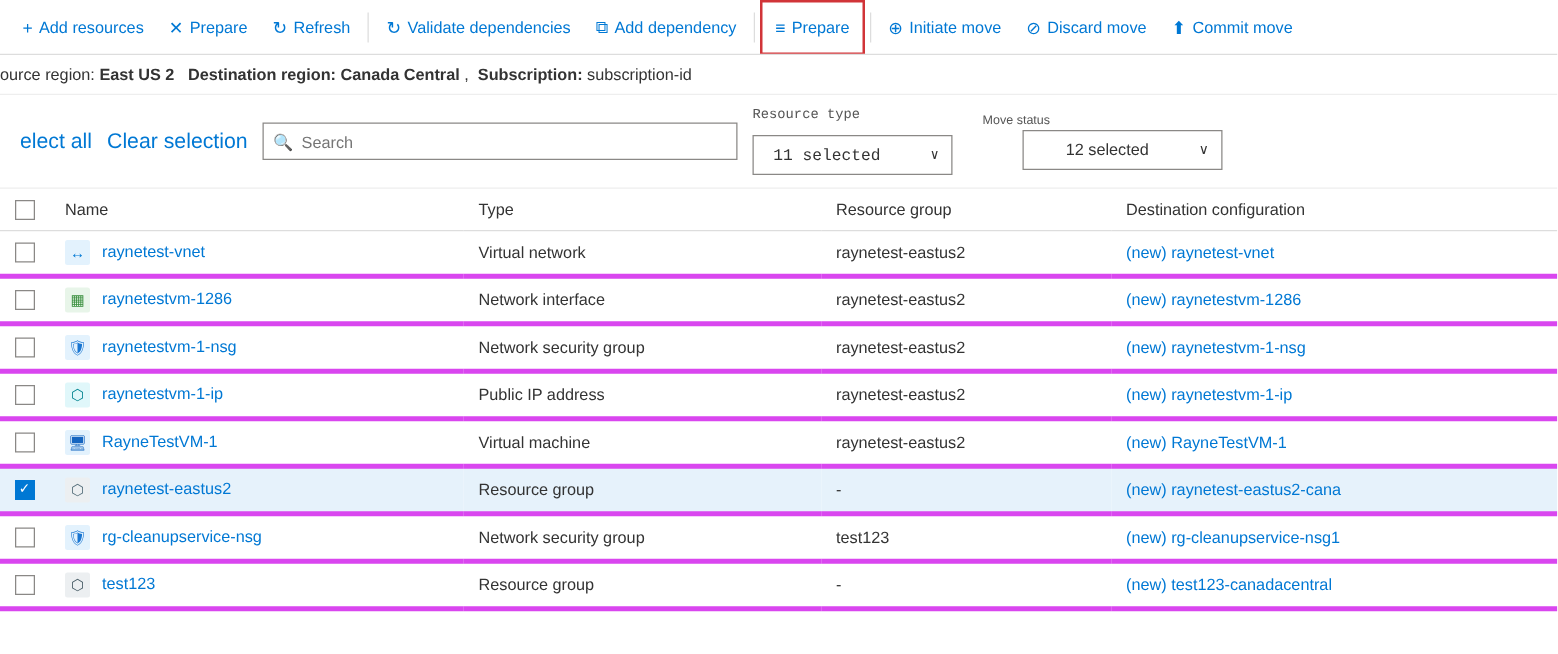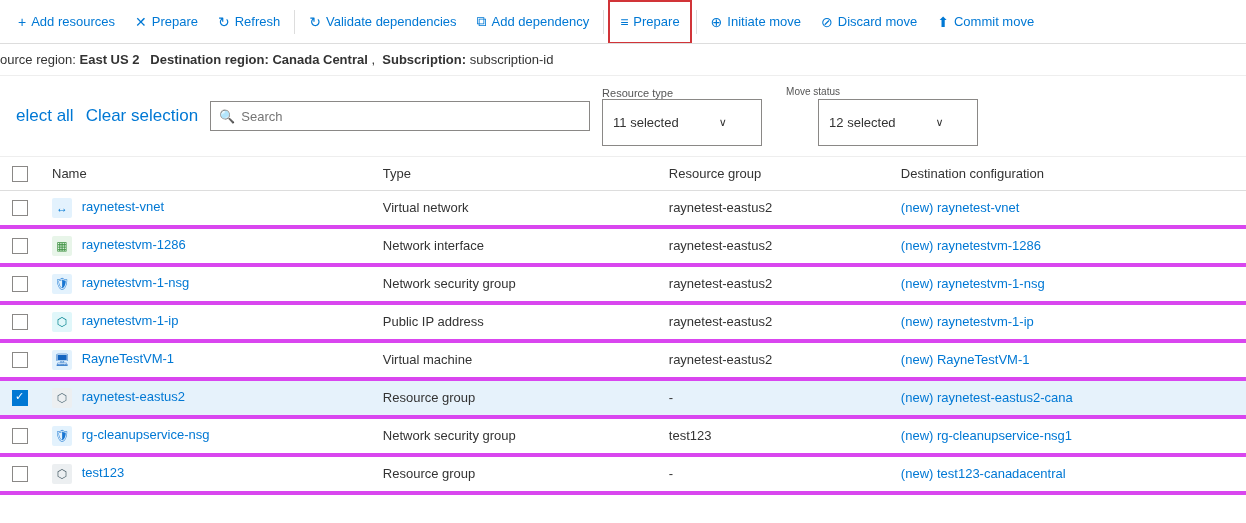"Resource type" div { font-family: none -> Liberation Mono, monospace; gap: 0 -> 10px }
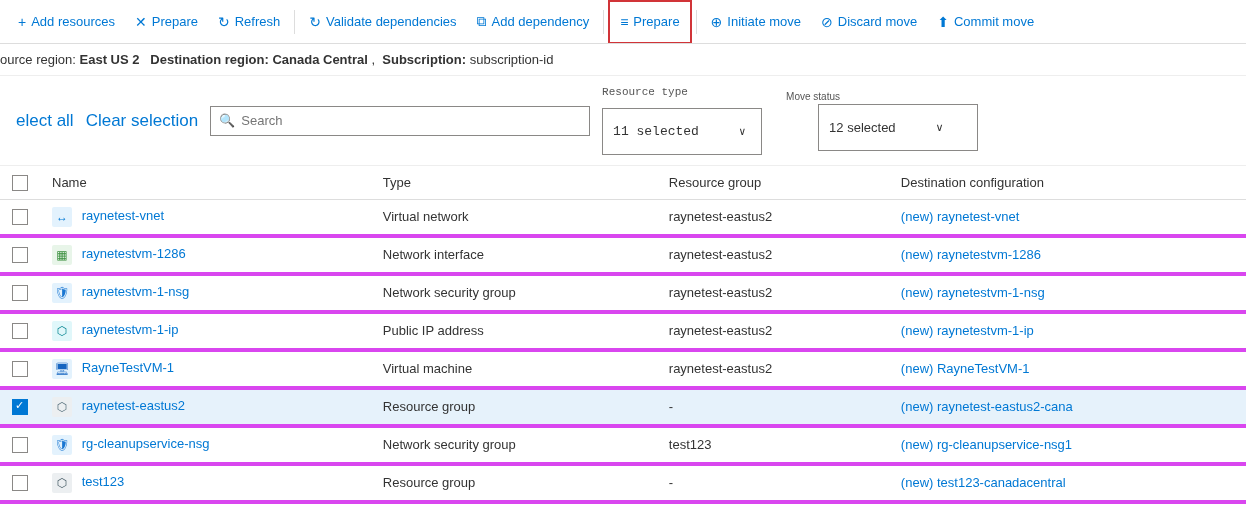"11 selected" .dropdown-select { height: 47px -> 32px; justify-content: flex-start -> flex-end }
